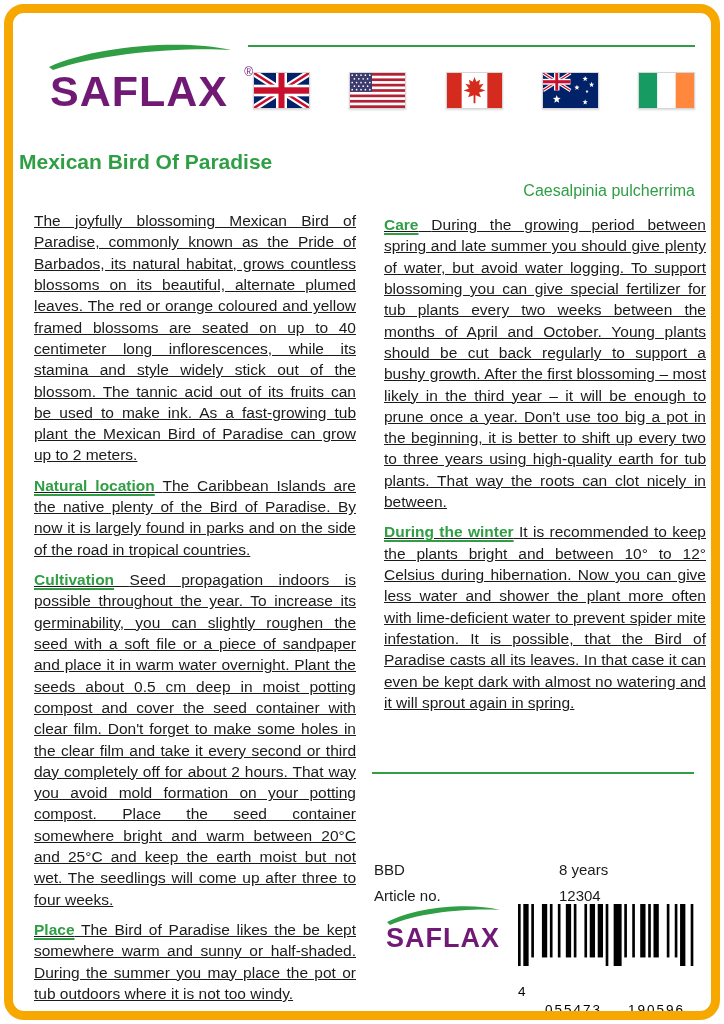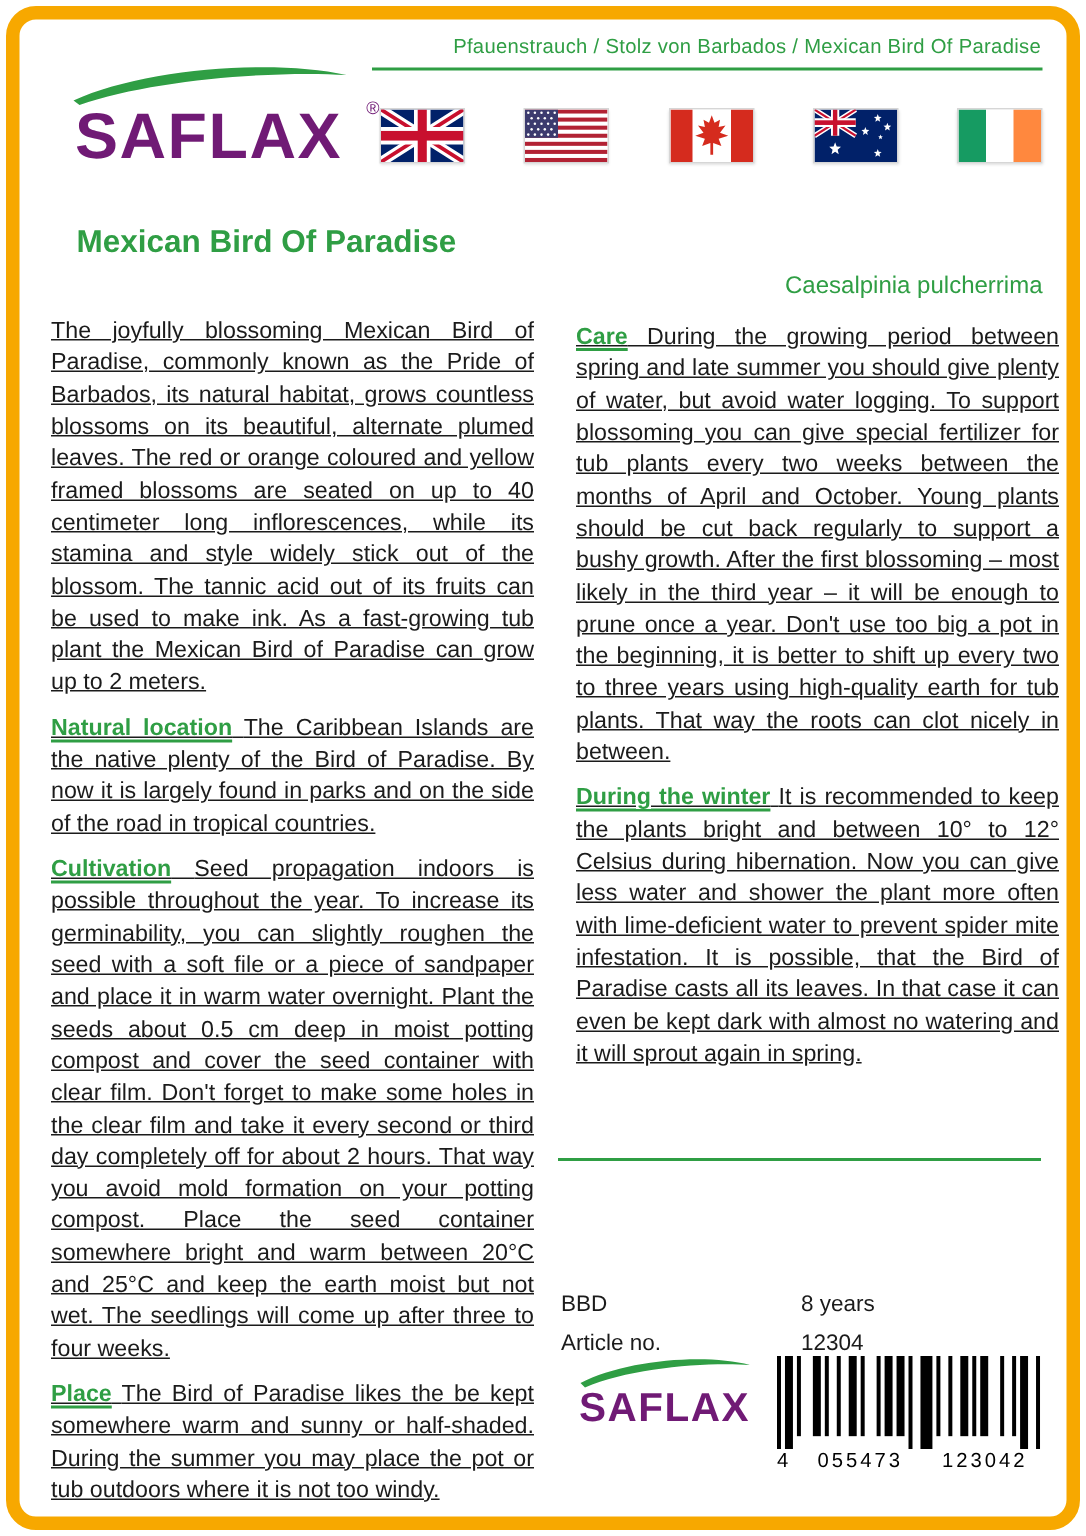"Pfauenstrauch / Stolz von Barbados" div.header-line-text { html: <div>Pfauenstrauch / Stolz von Barbados / Mexican Bird Of Paradise</div> -> none }
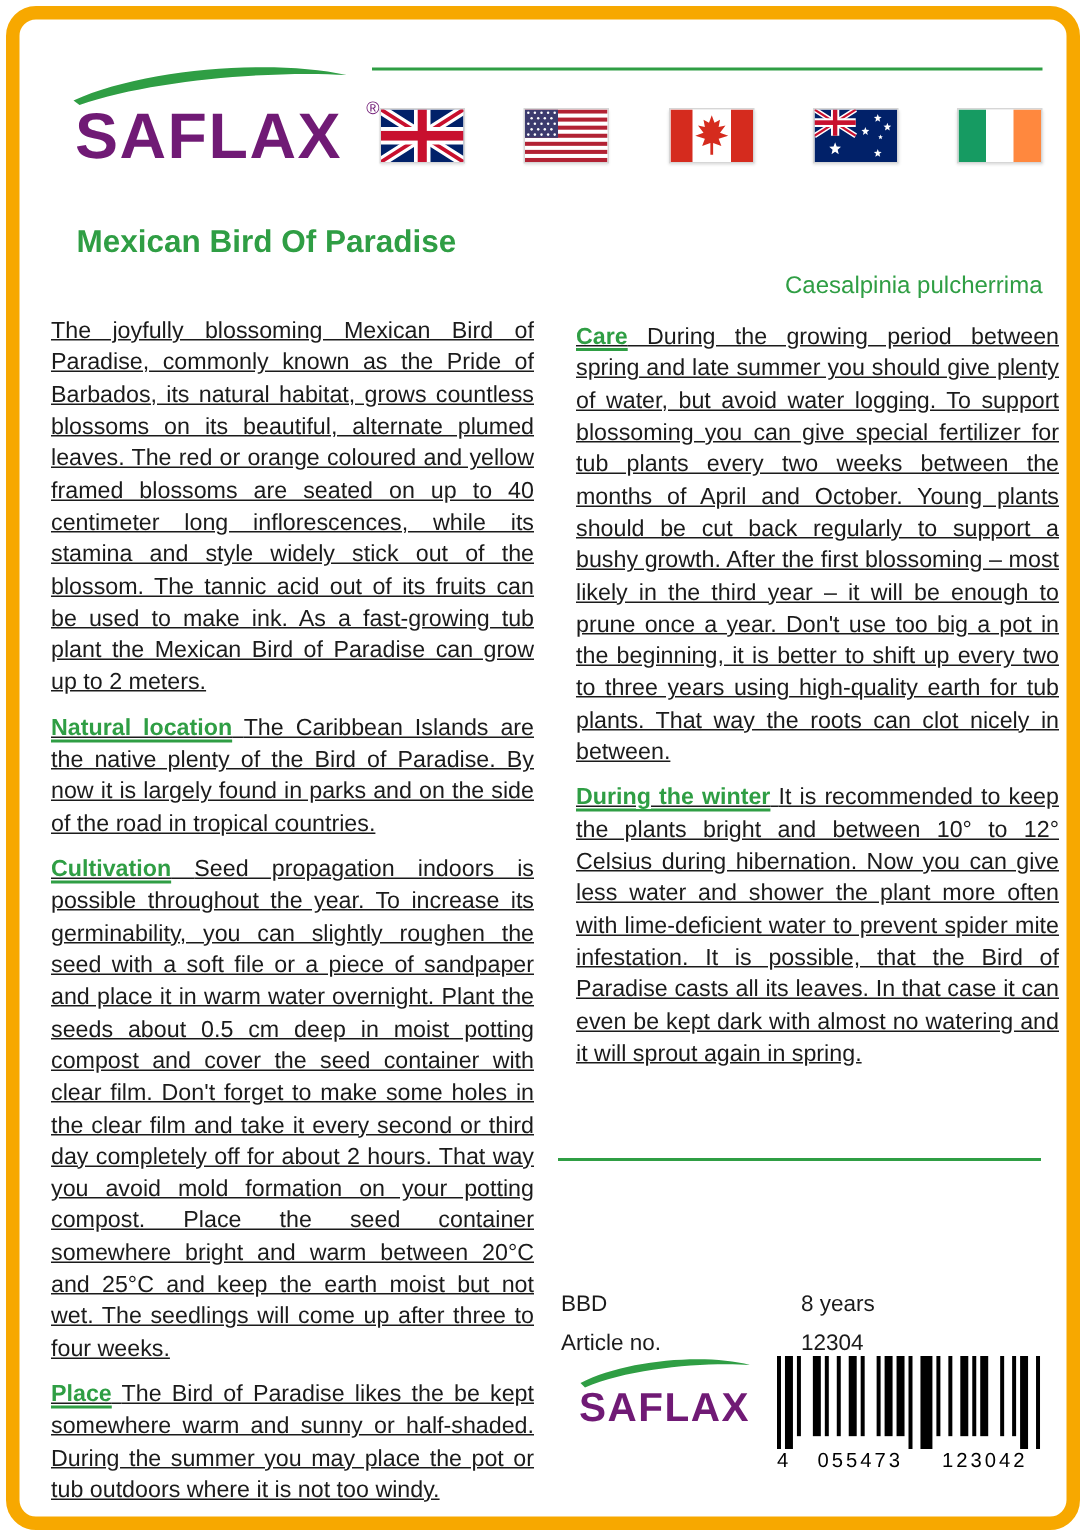"Mexican Bird Of Paradise" .left-title { left: 51px -> 19px }
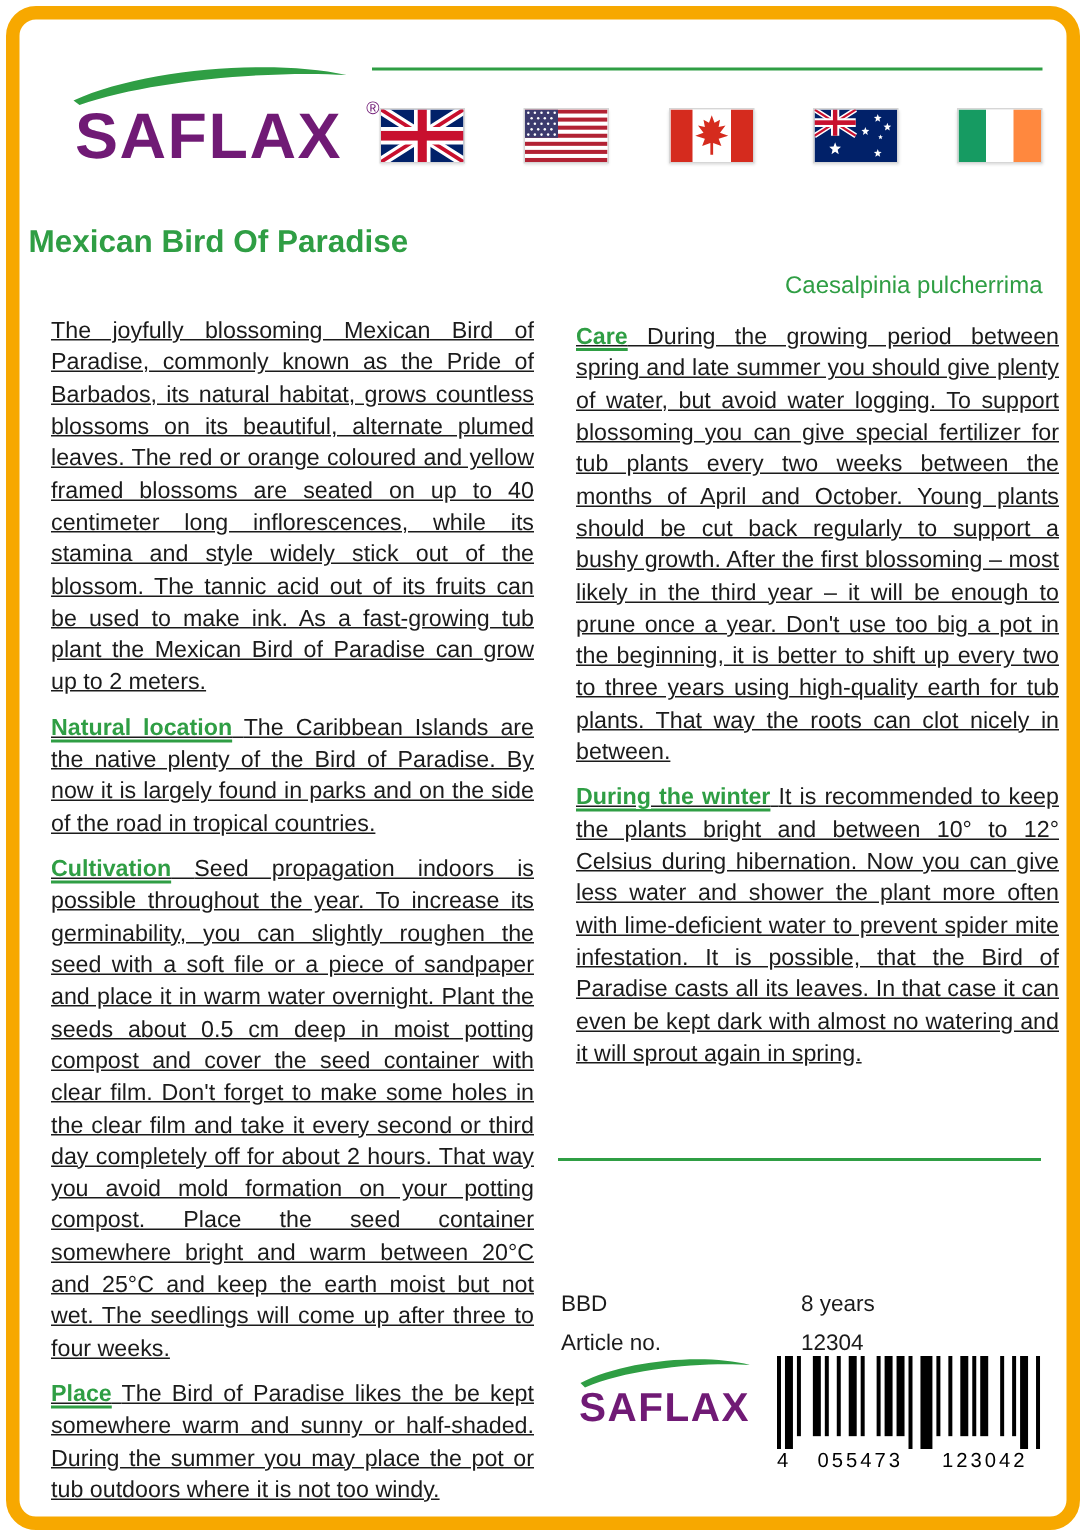"BBD" .info-row { gap: none -> 25px }
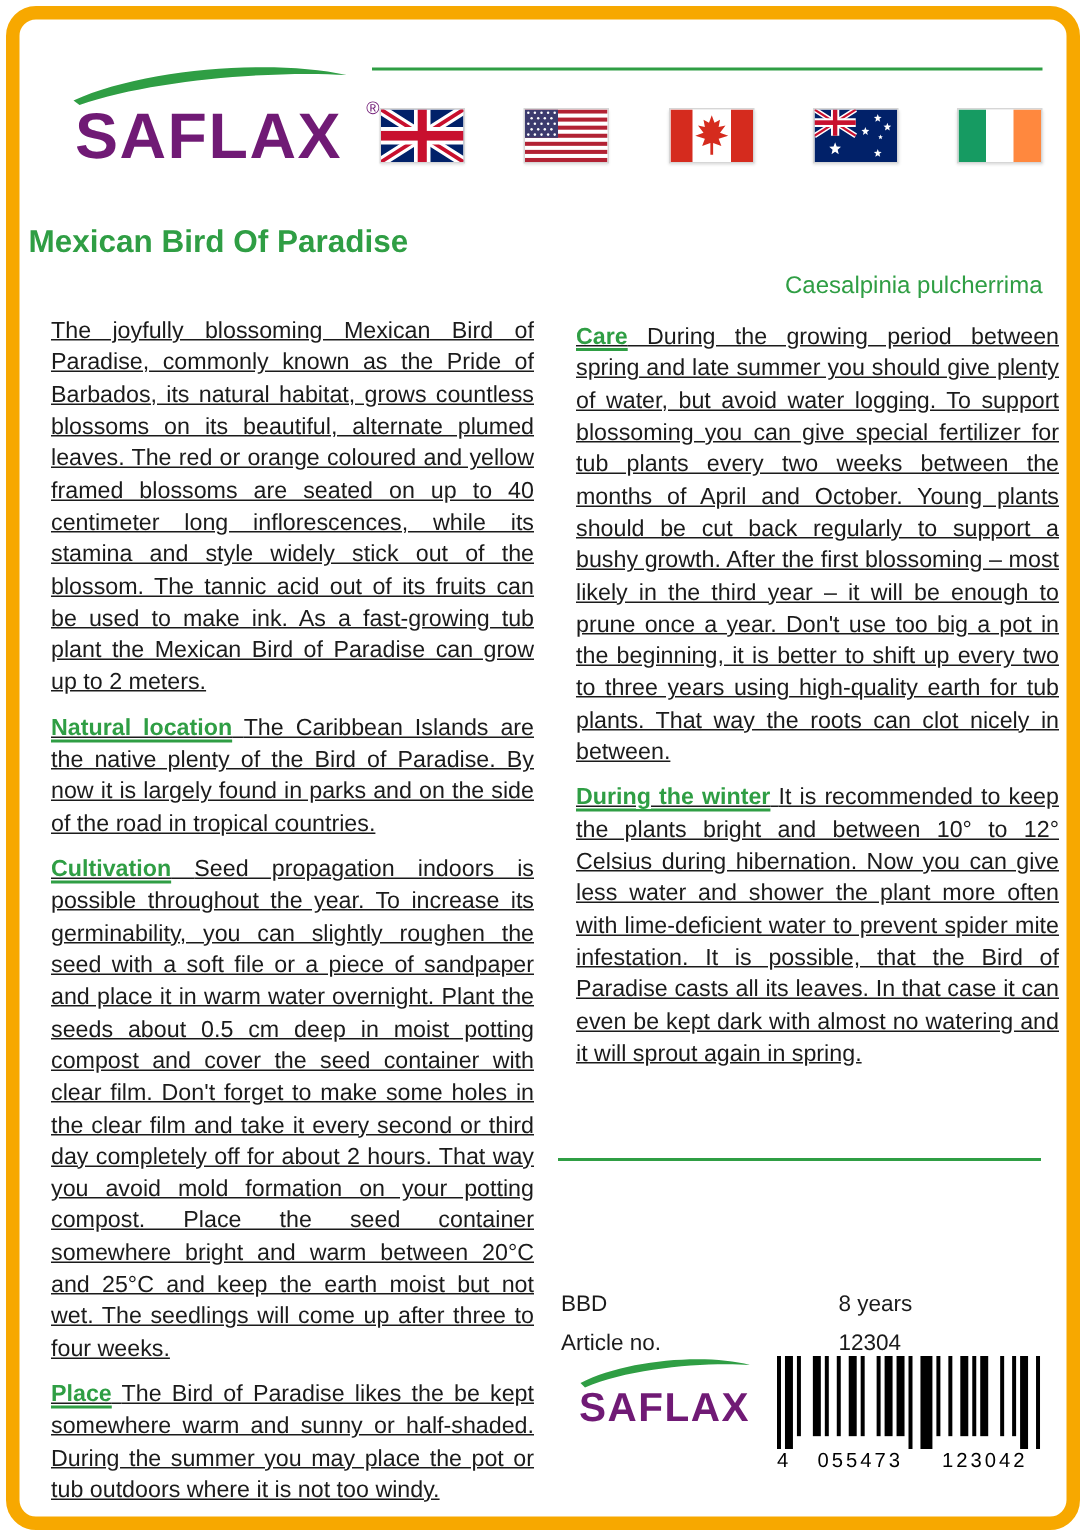"055473" .barcode-digits .d1,.barcode-digits .d2 { margin-top: none -> 36px }
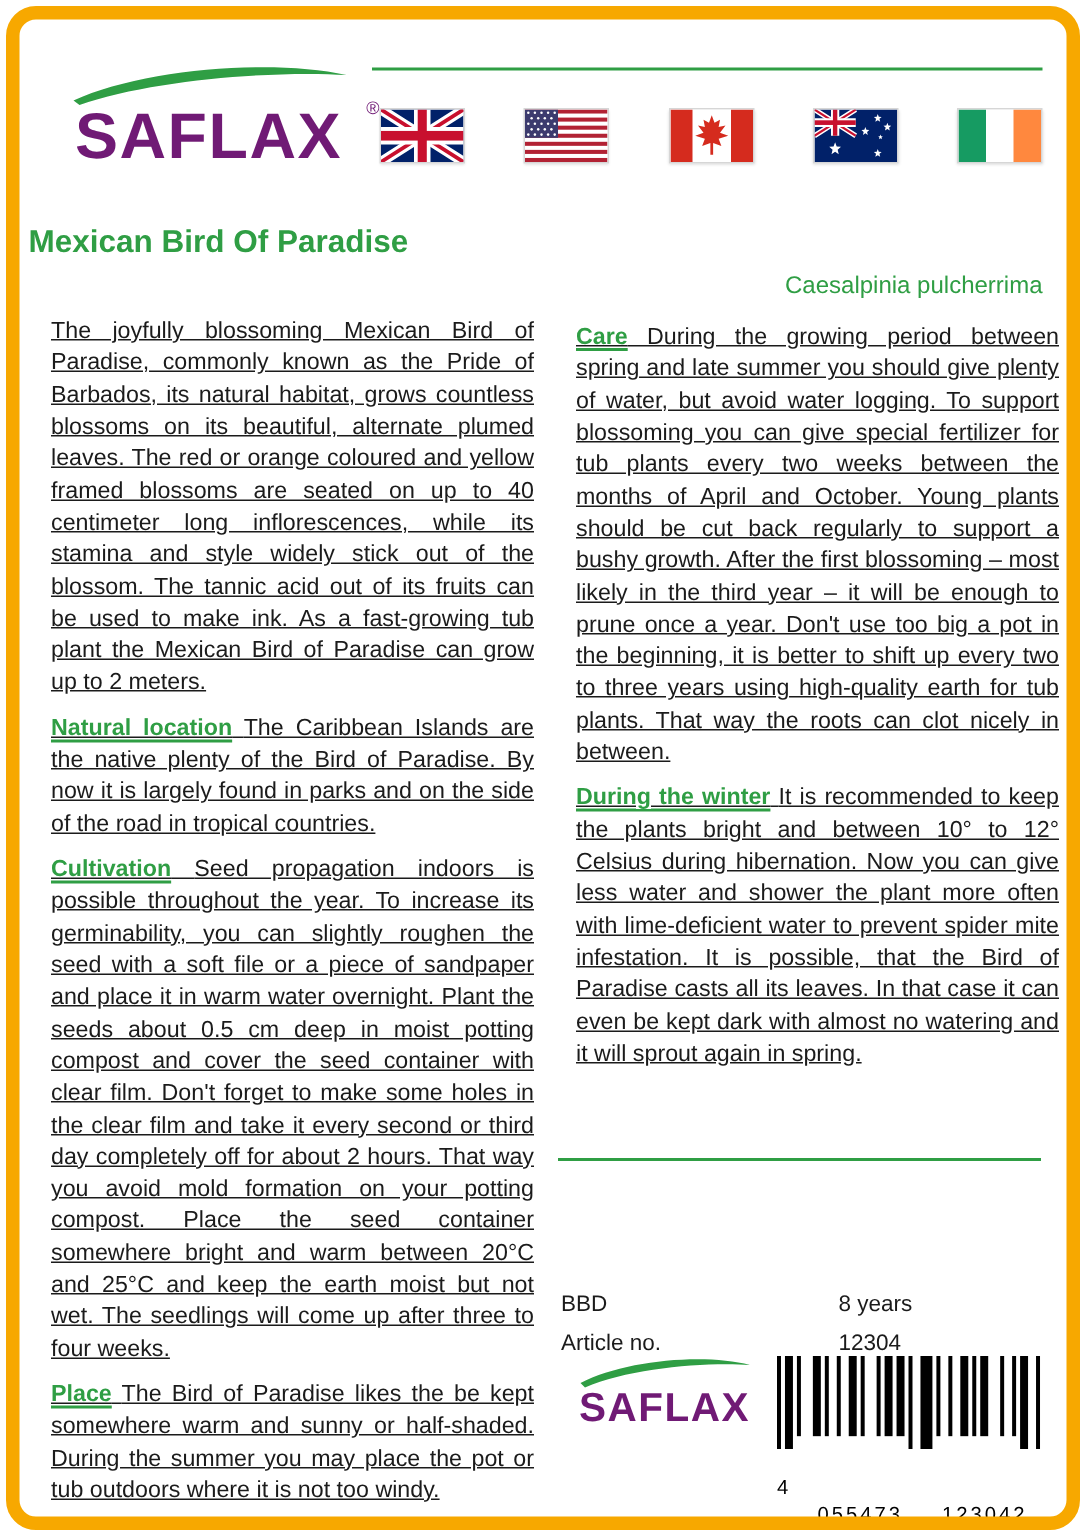"123042" span.d2 { text: 123042 -> 190596 }
